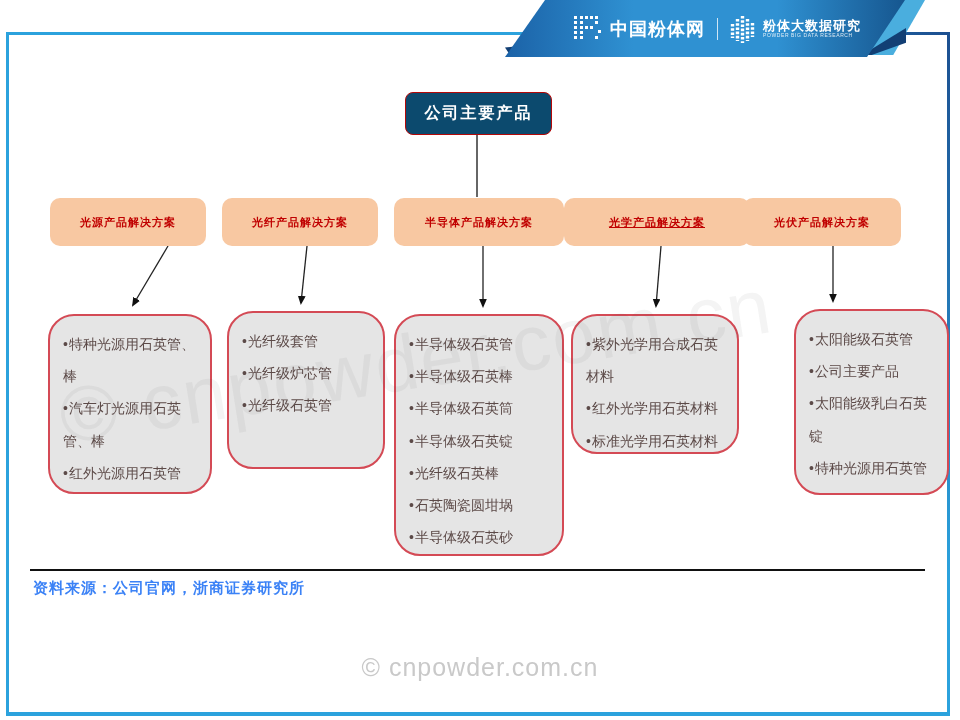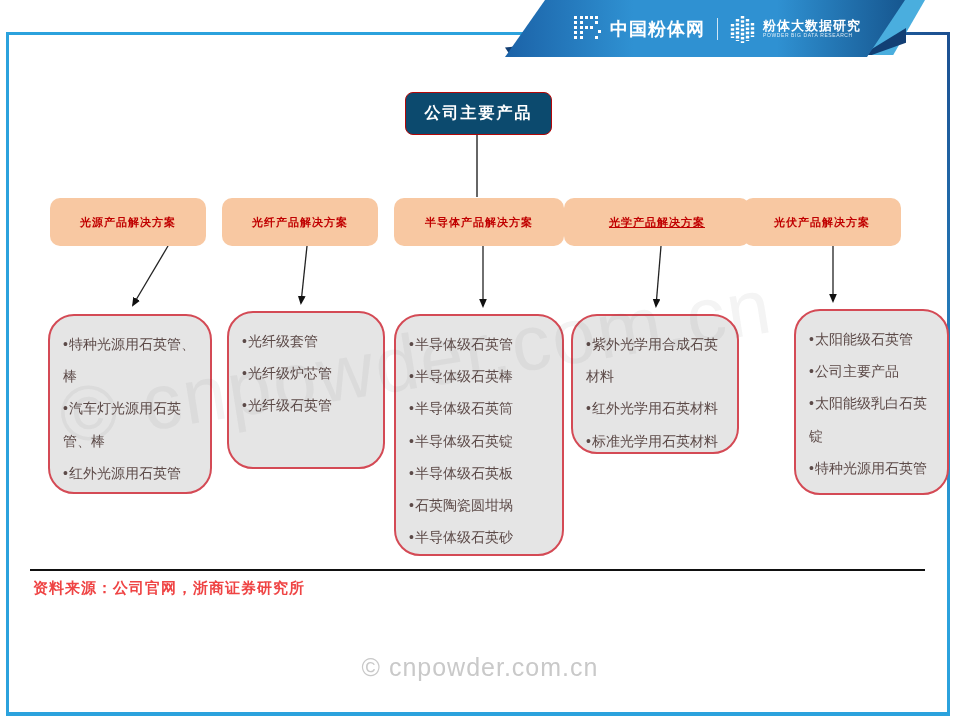"半导体级石英板" li { text: 半导体级石英板 -> 光纤级石英棒 }
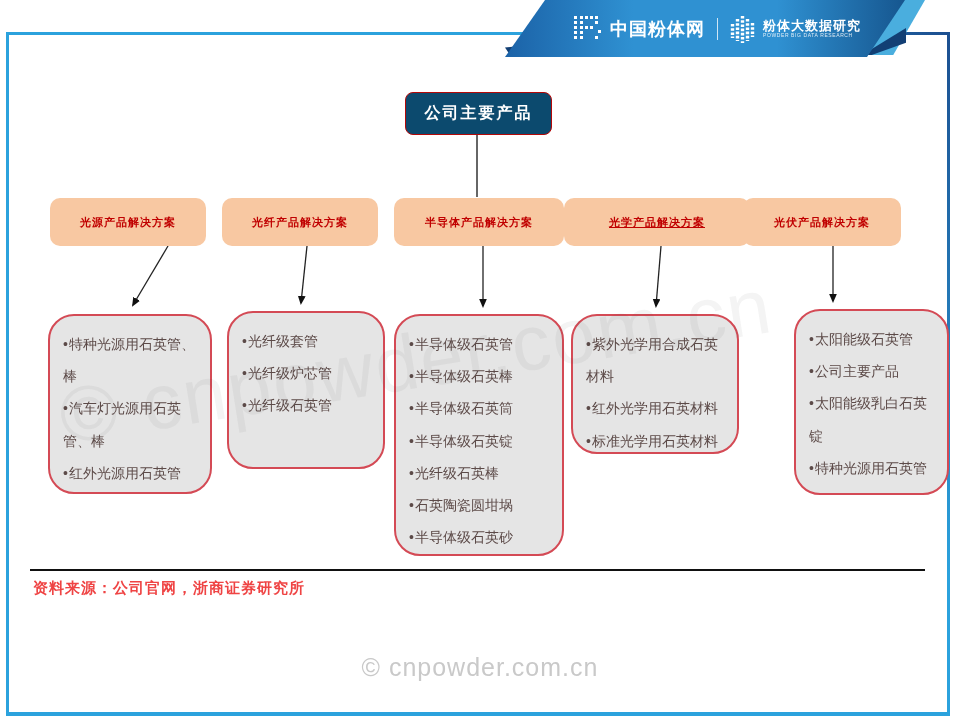"资料来源：公司官网，浙商证券研究所" .source-text { color: #ef4444 -> #3b82f6 }
